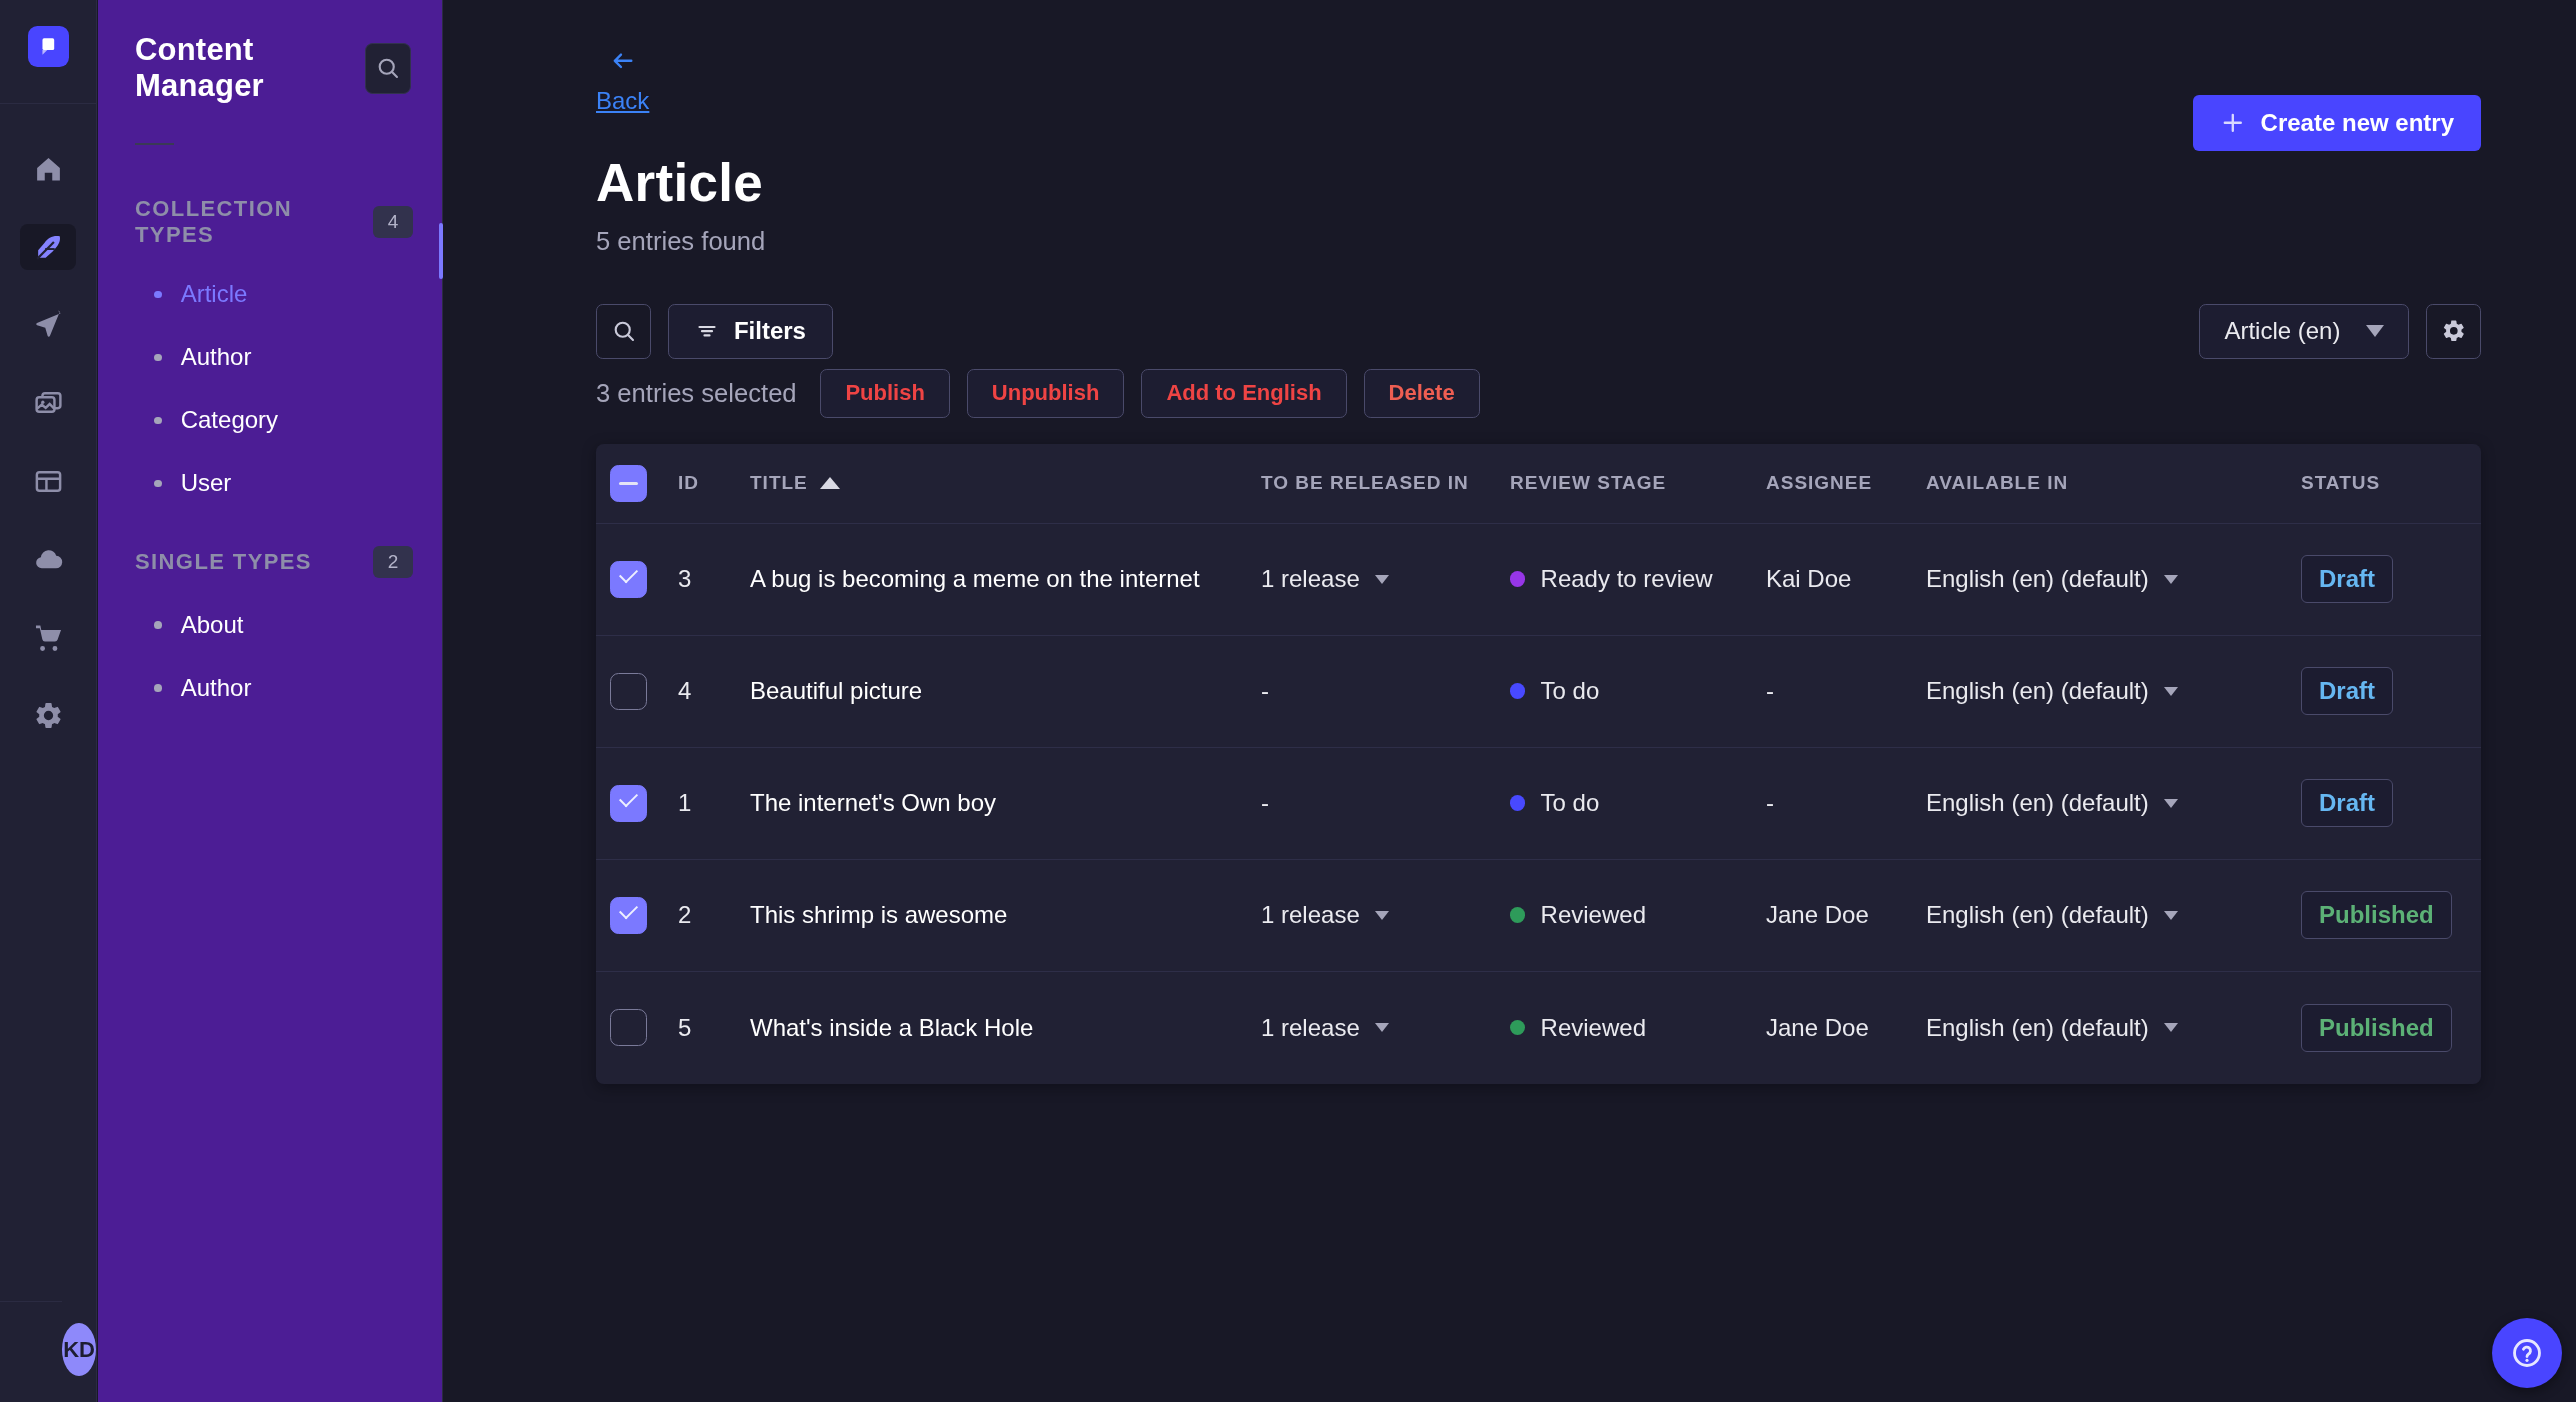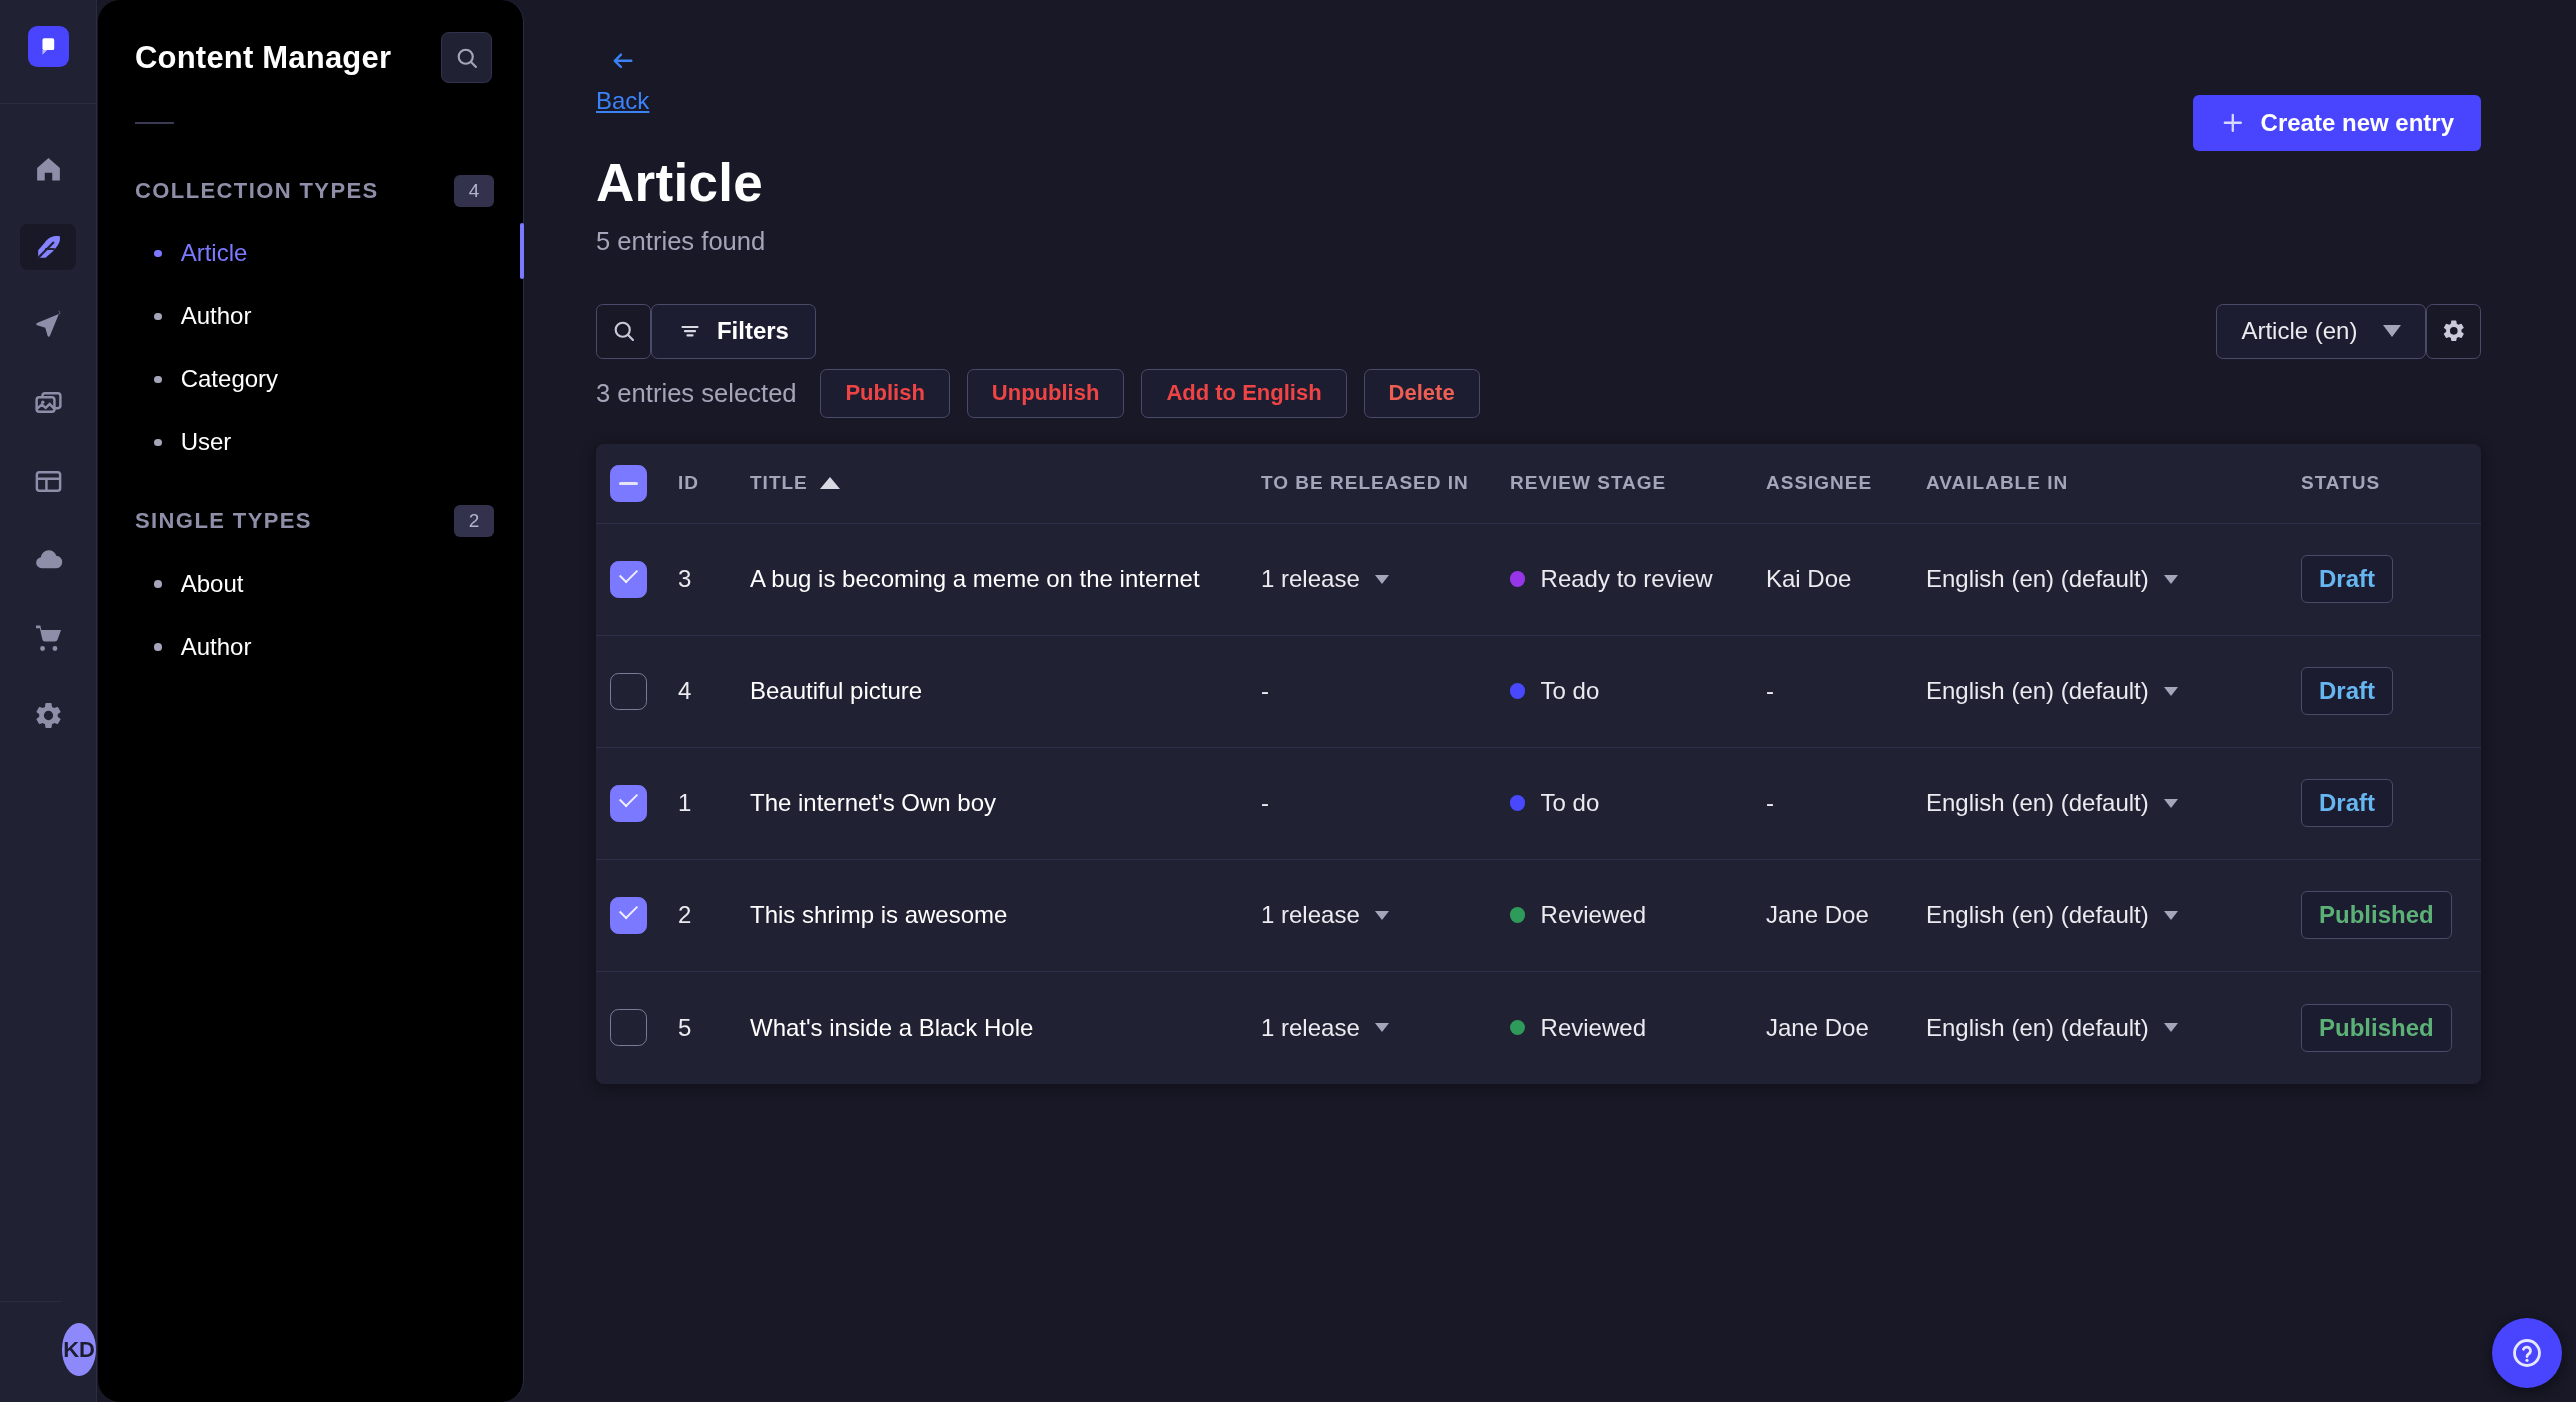"Content Manager" .subnav { background: #000000 -> #4c1d95; border-radius: 22px -> none; width: 426px -> 345px }
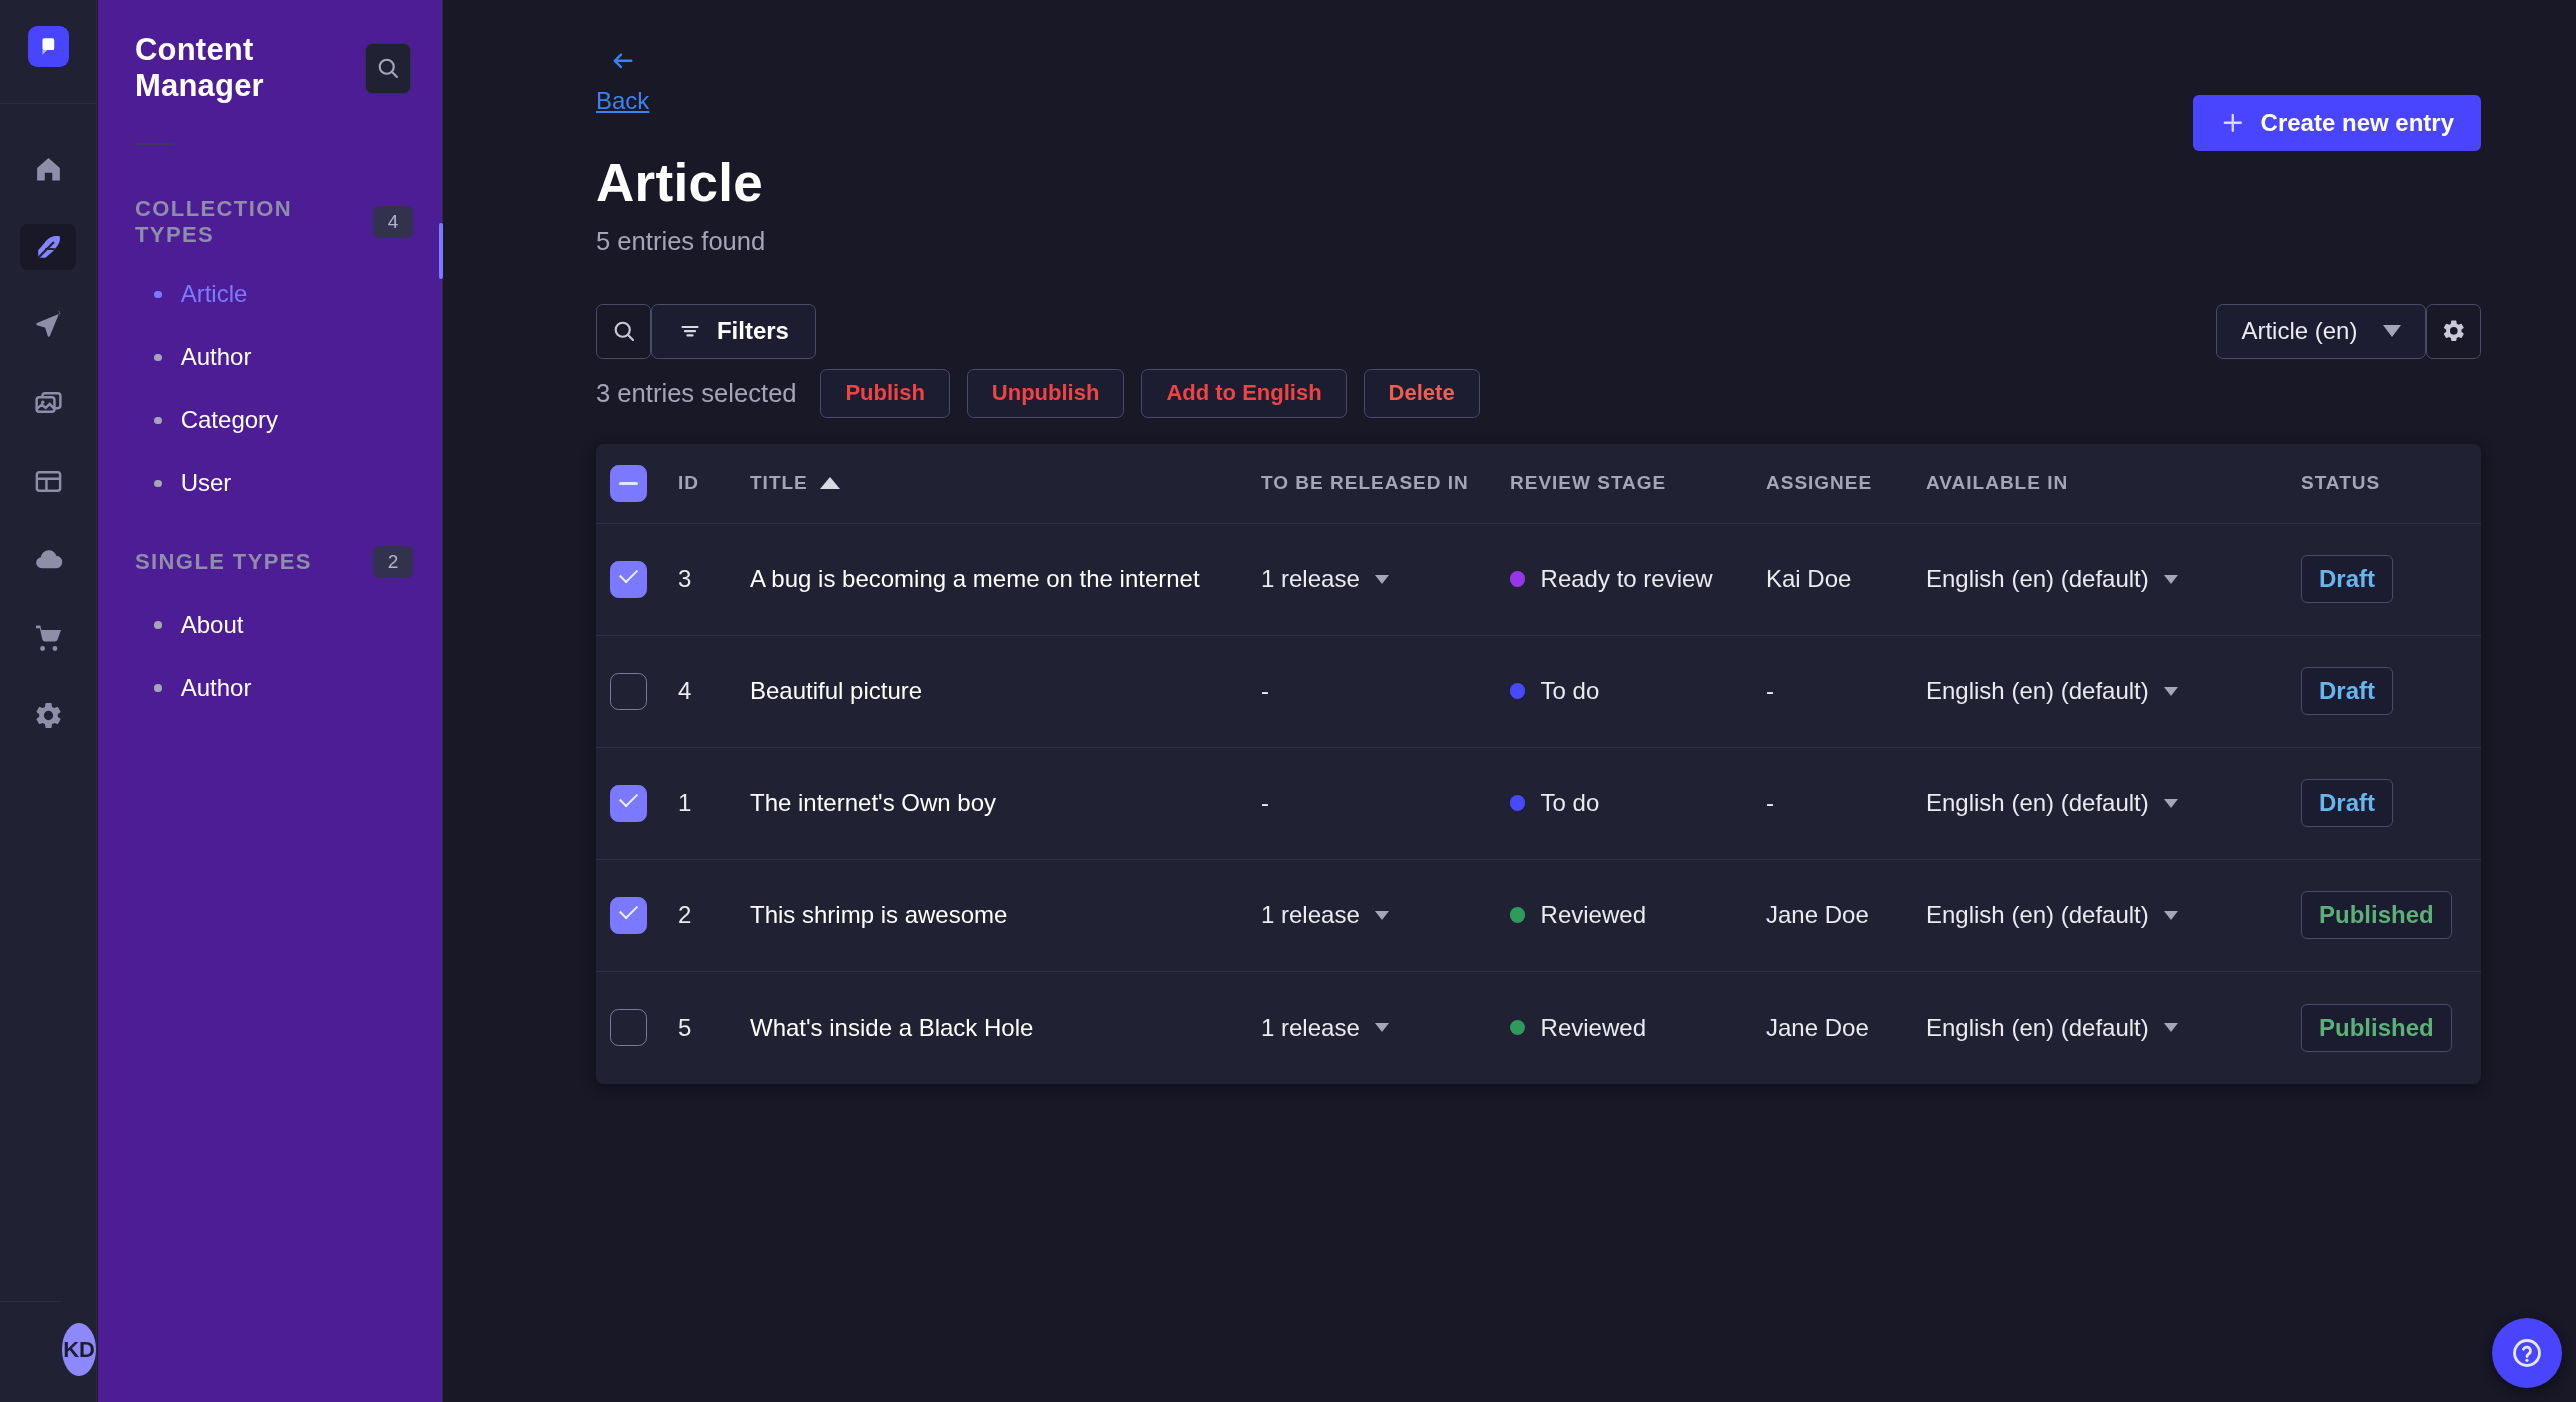"Filters" .controls-left, .controls-right { gap: none -> 17px }
